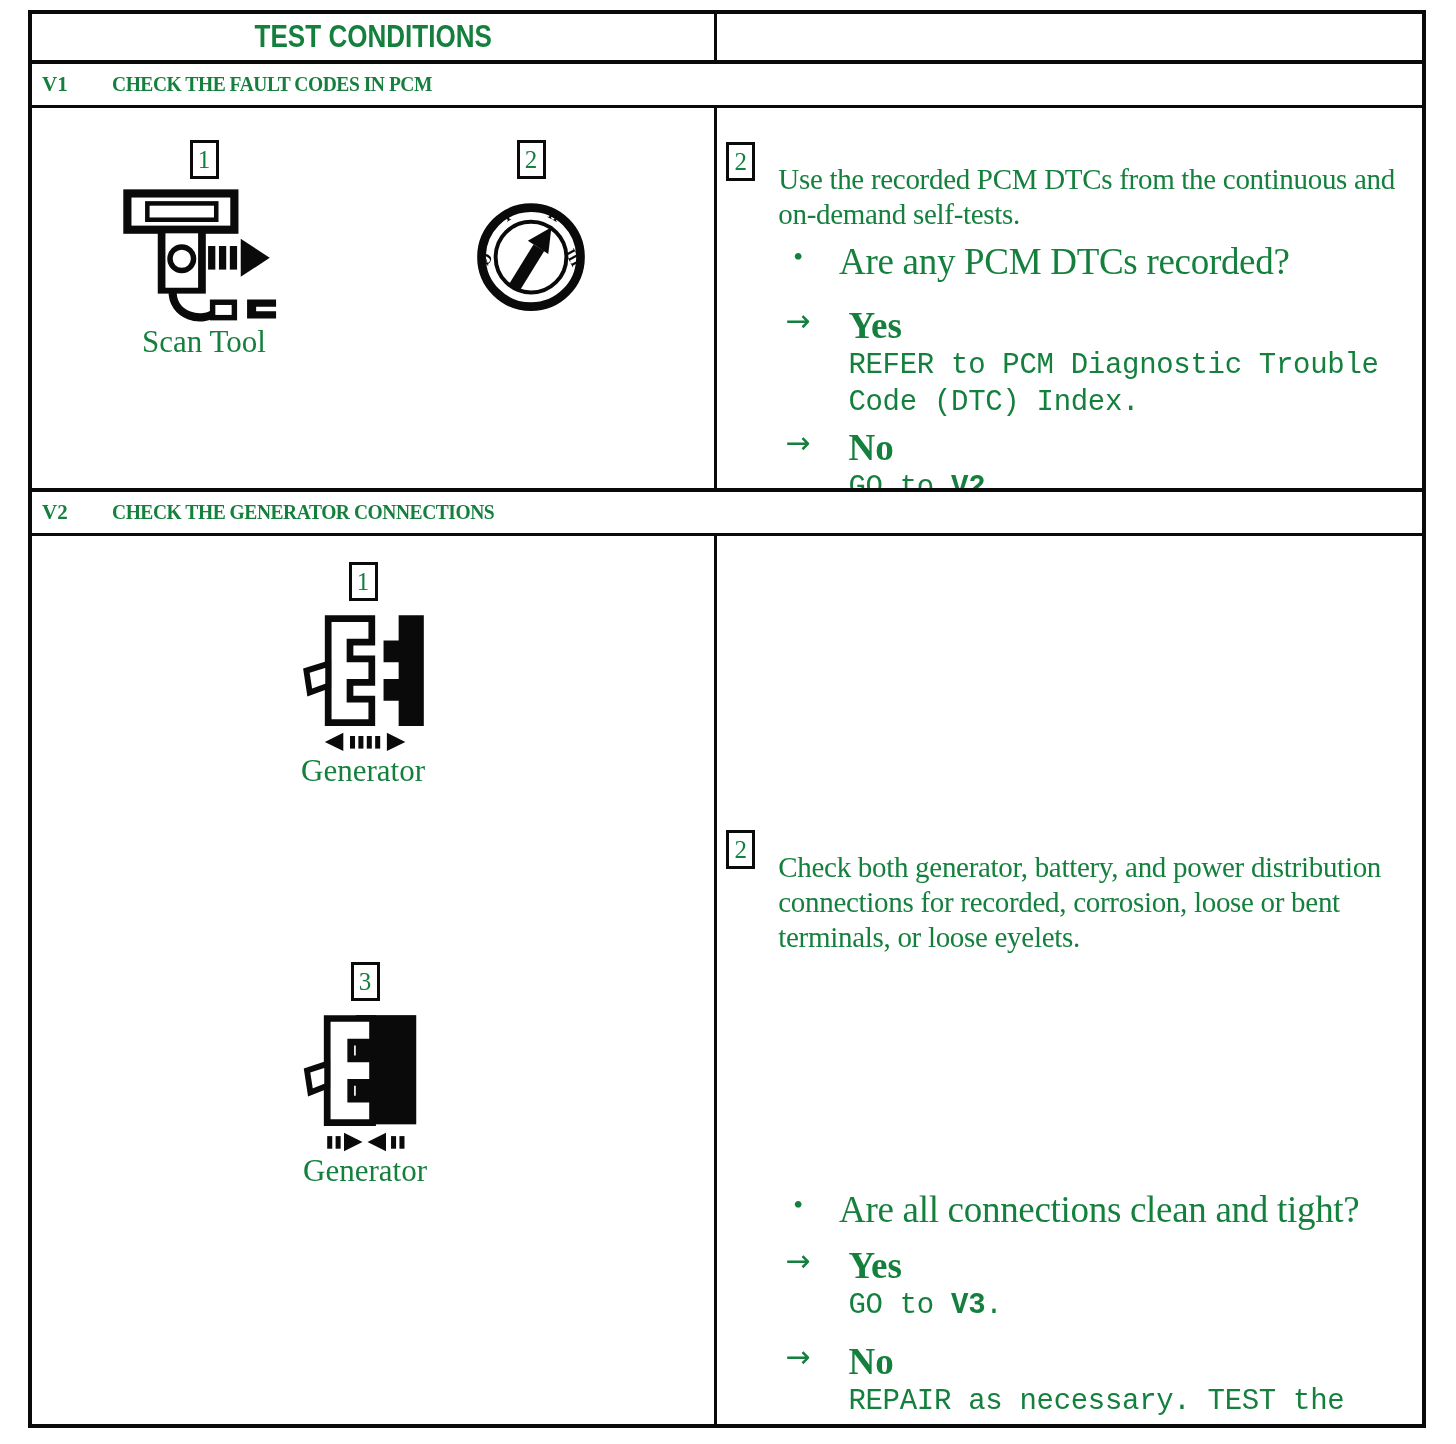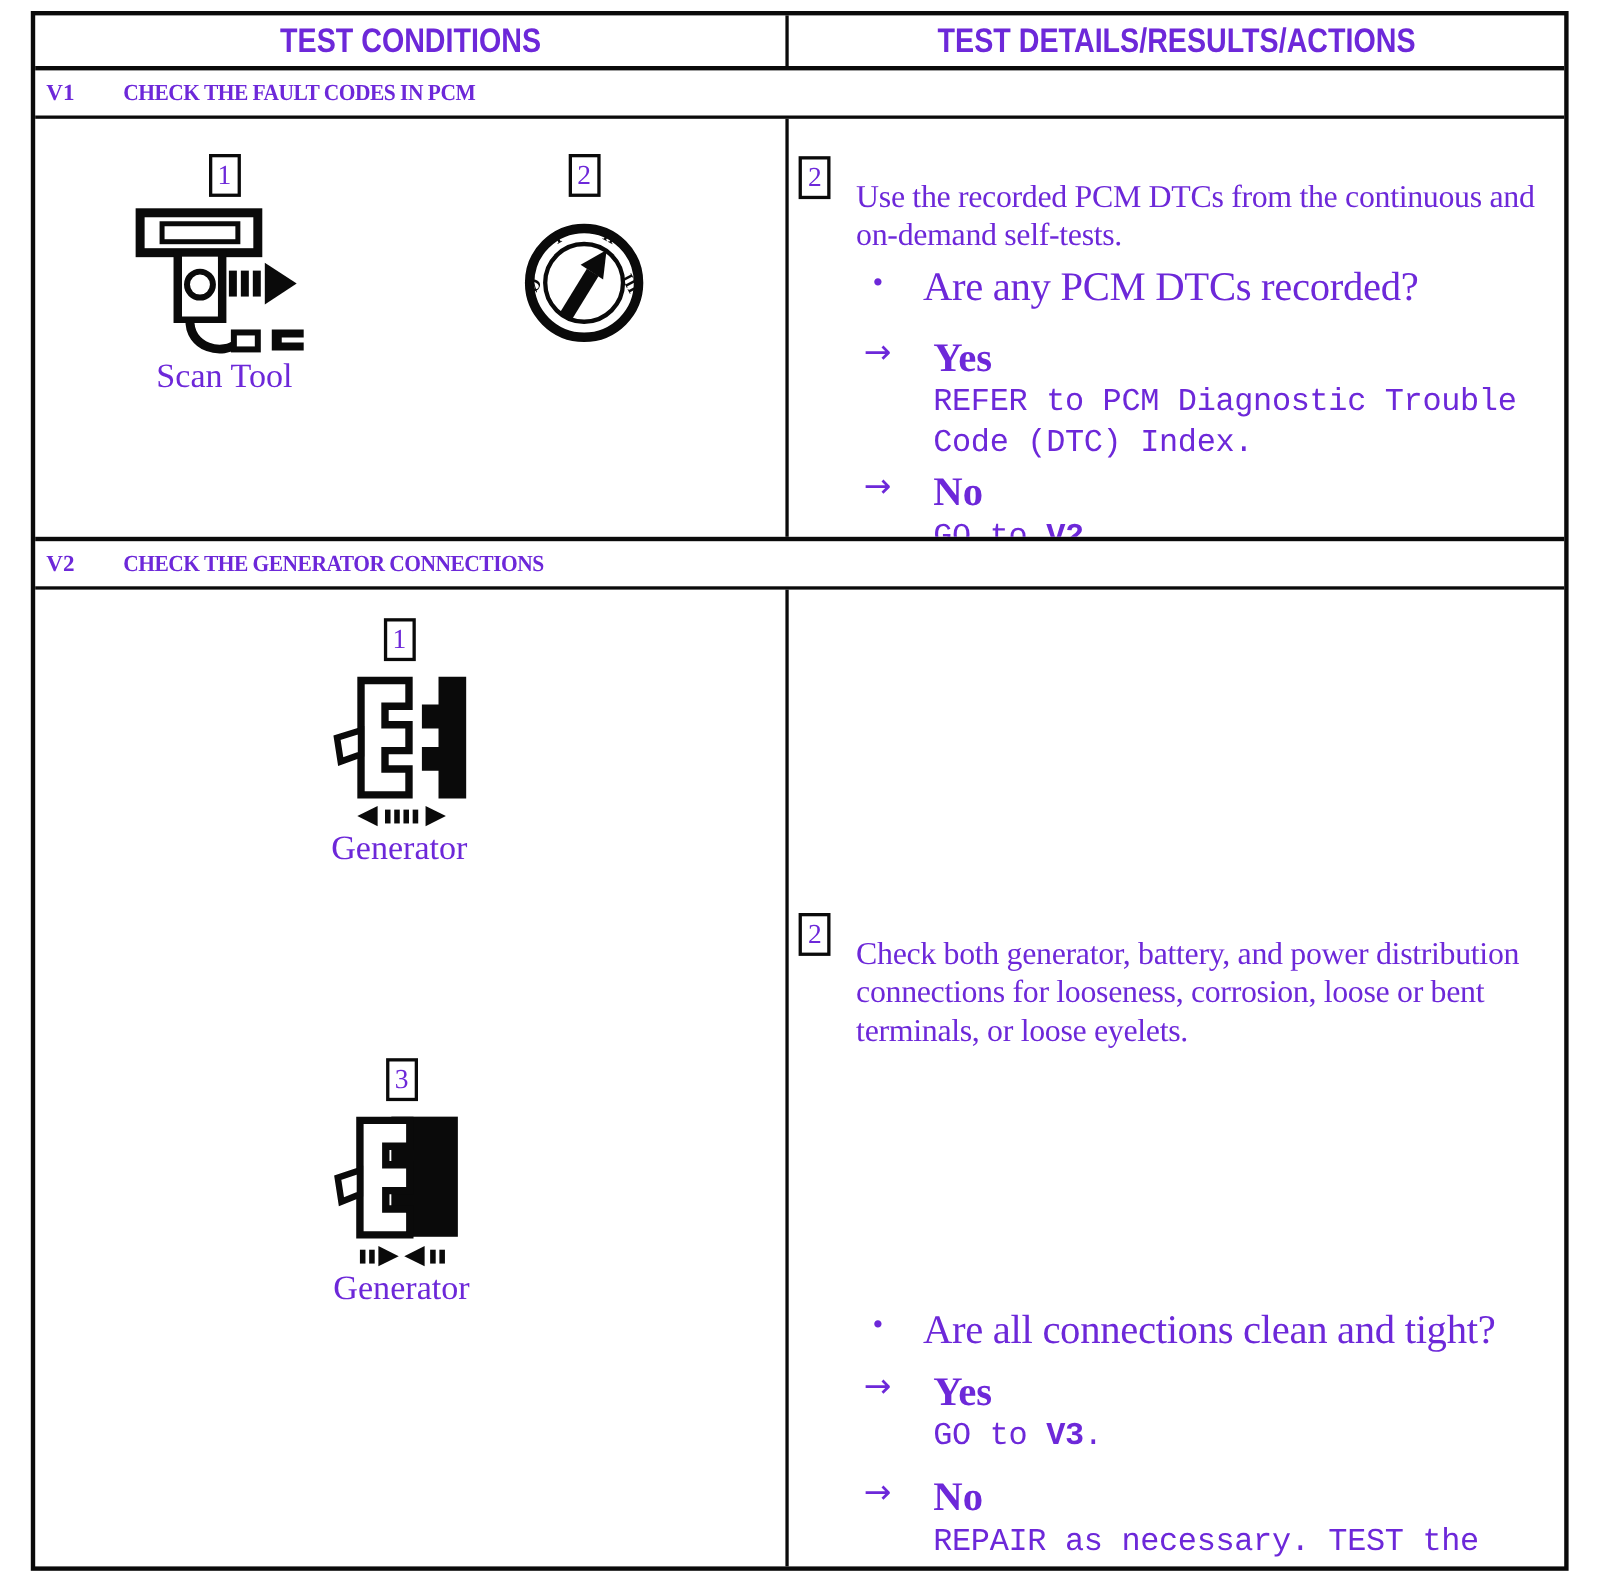"TEST CONDITIONS" .sheet { color: #6d28d9 -> #15803d }
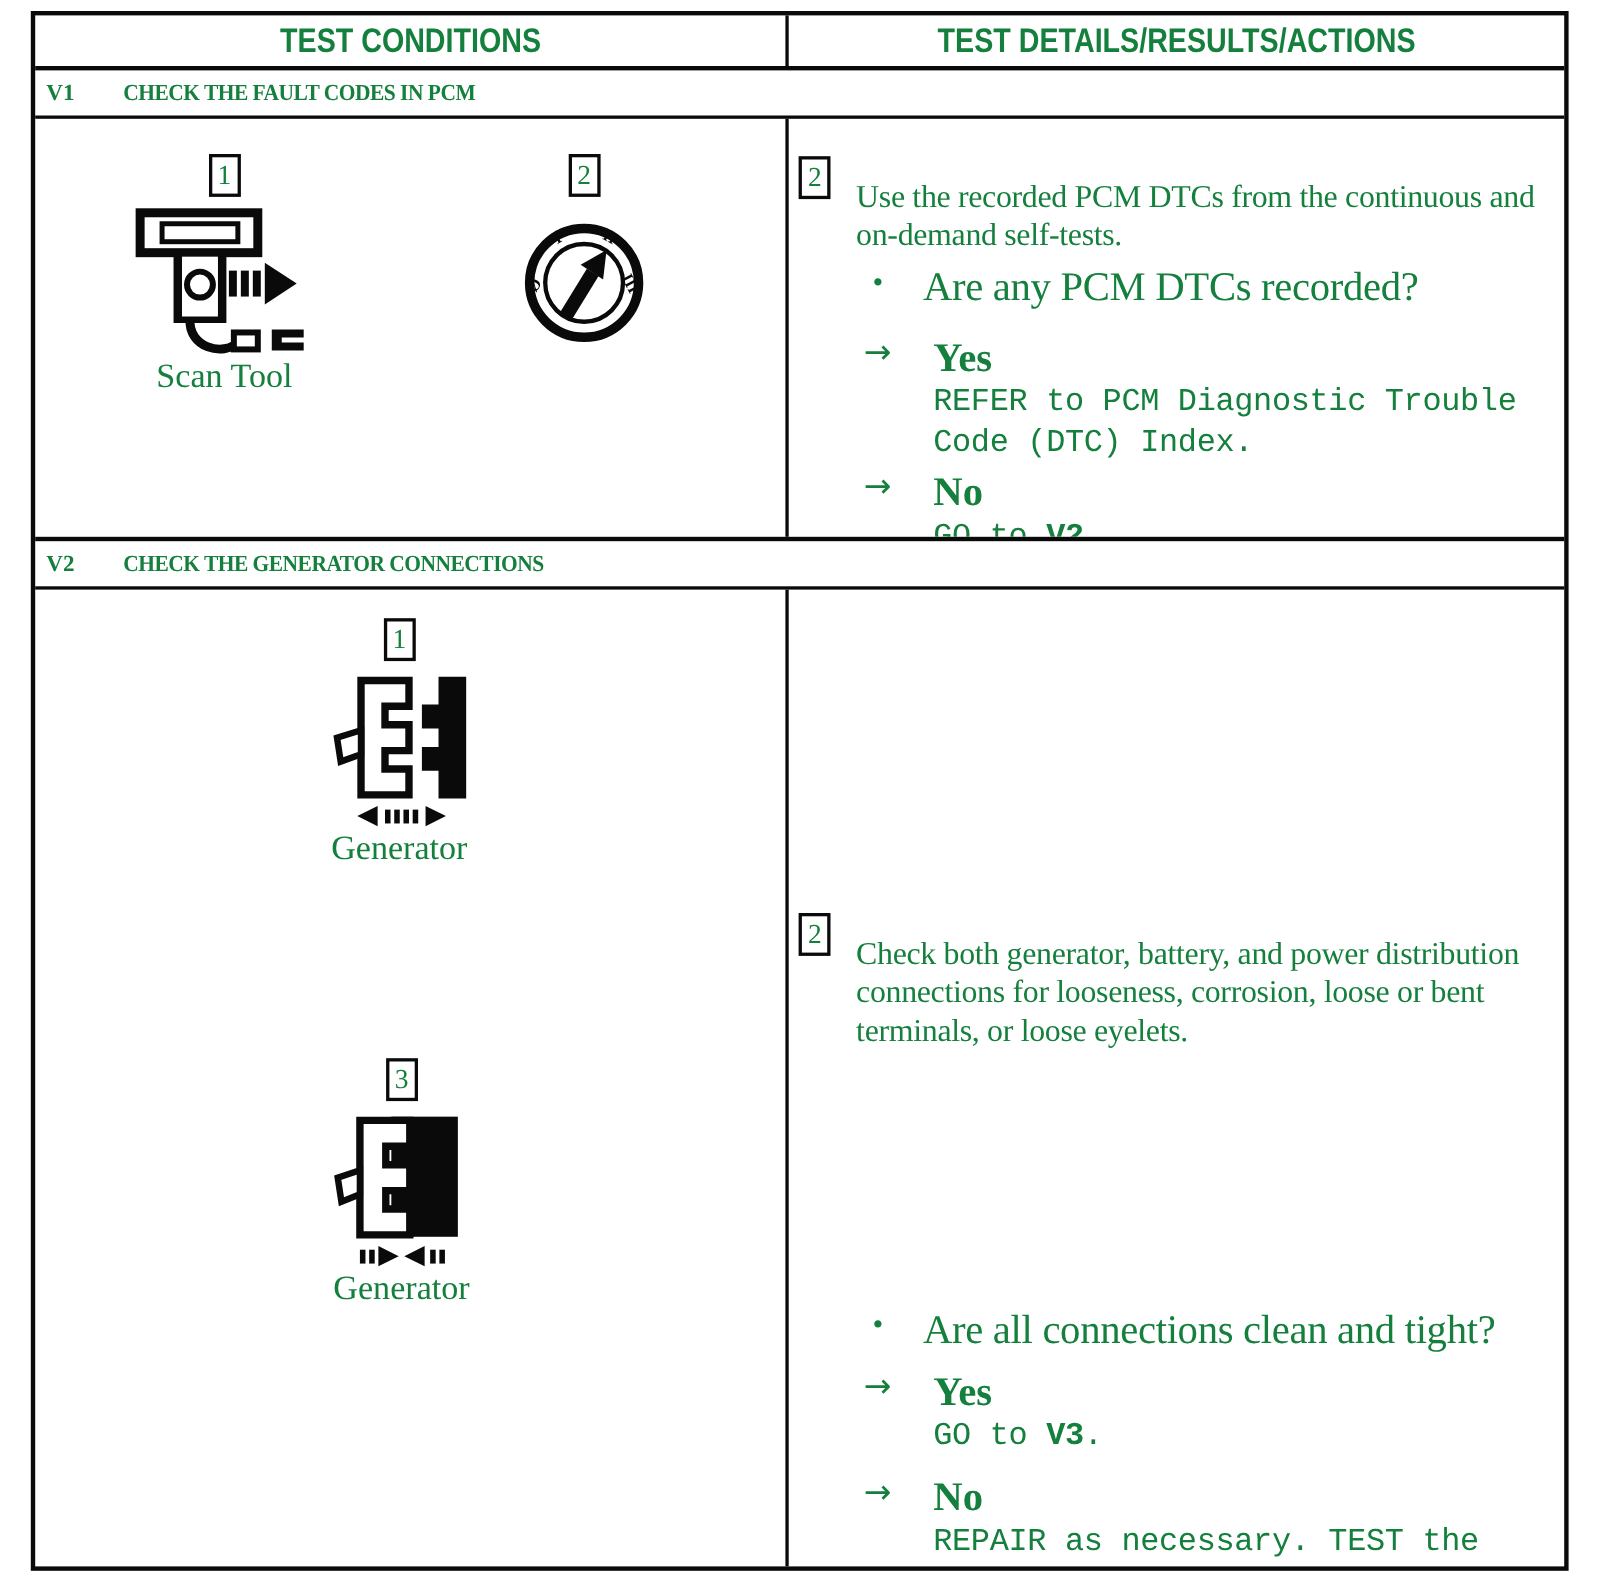"TEST DETAILS/RESULTS/ACTIONS" div.hcell { html: <div> <span>TEST DETAILS/RESULTS/ACTIONS</span> </div> -> none }
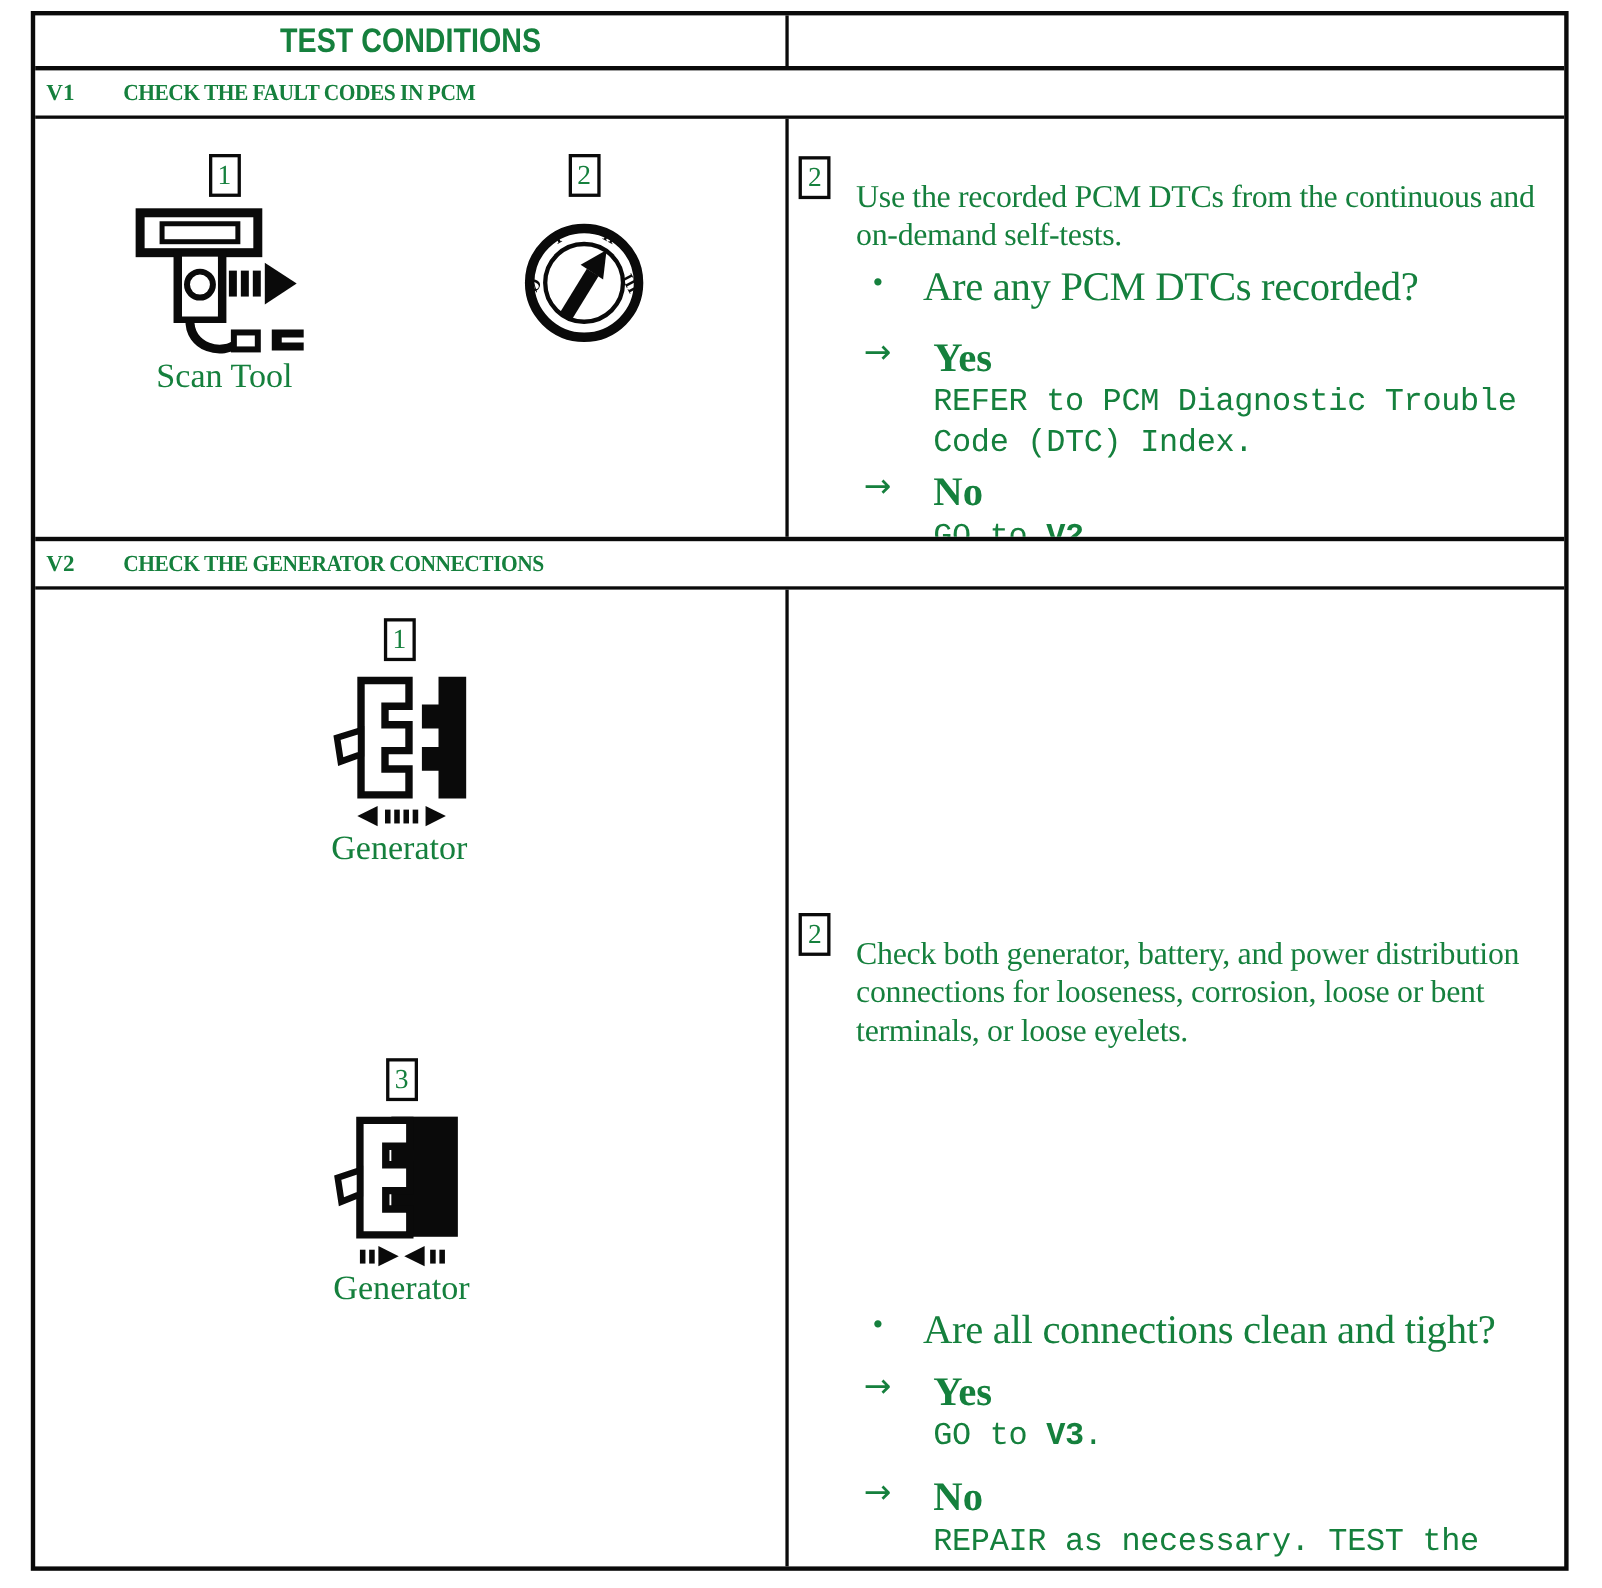"Check both generator, battery, and" div.steptext { text: looseness -> recorded }
